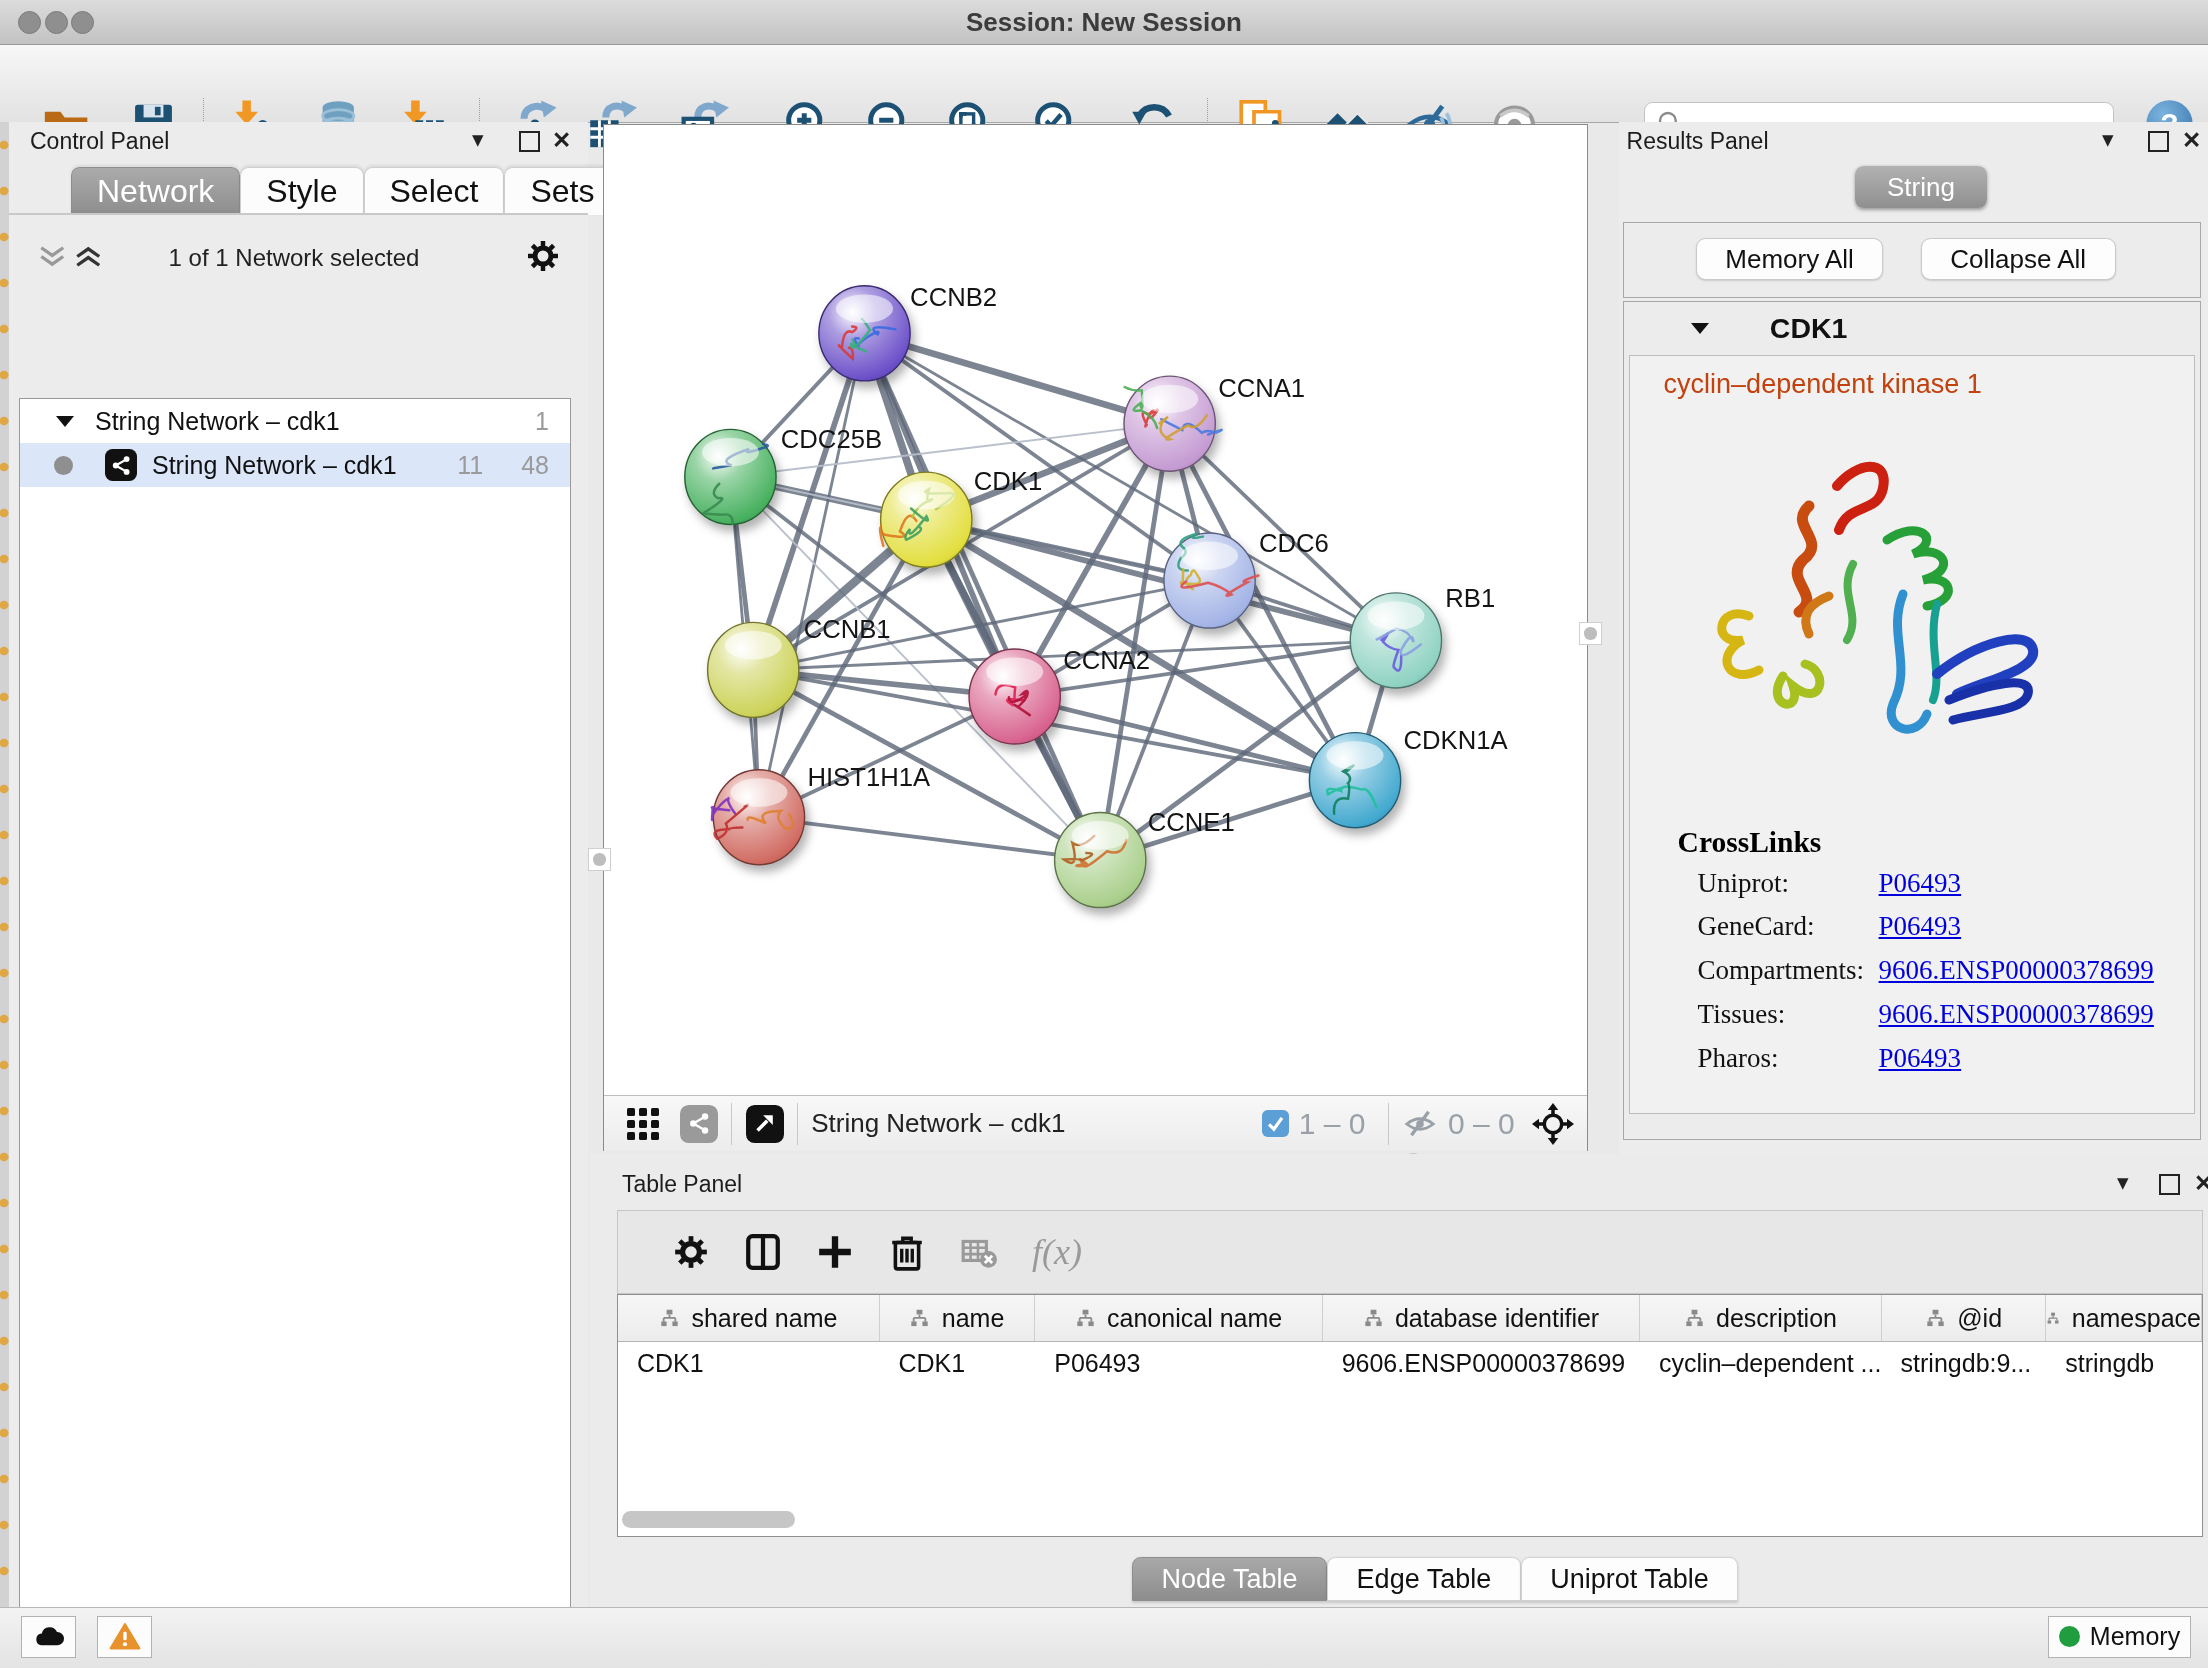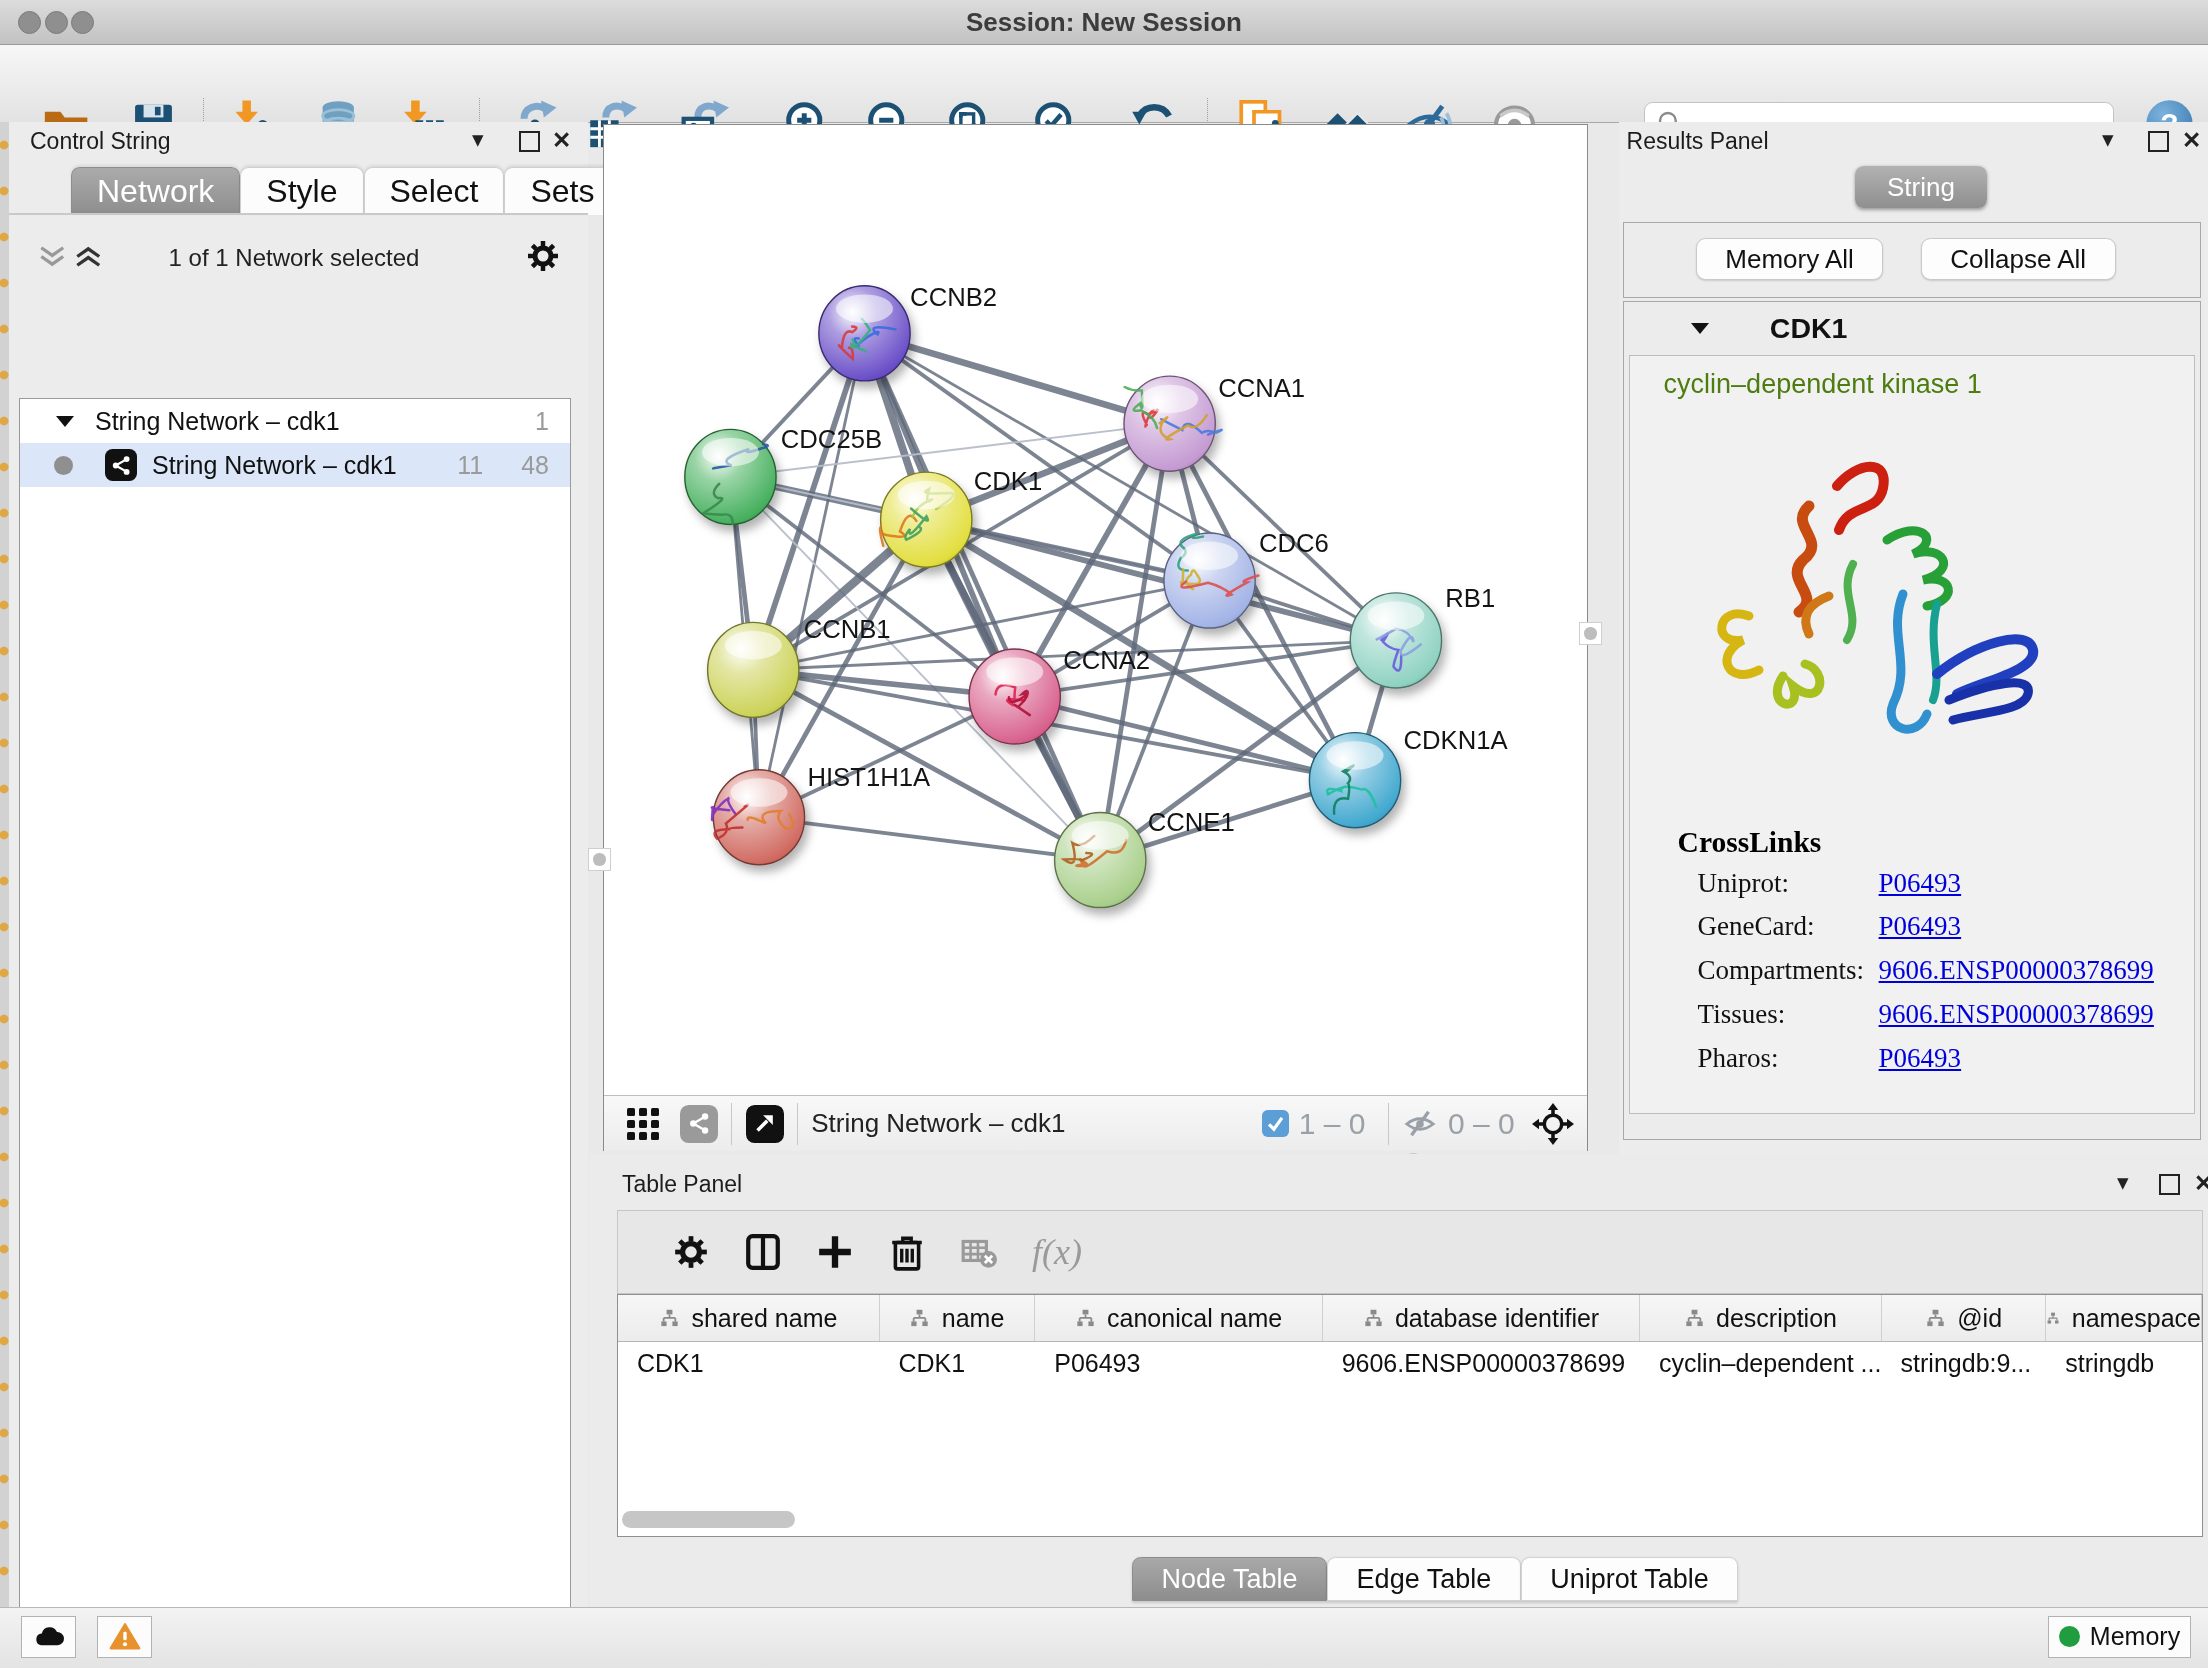"Control String" span.panel-title { text: String -> Panel }
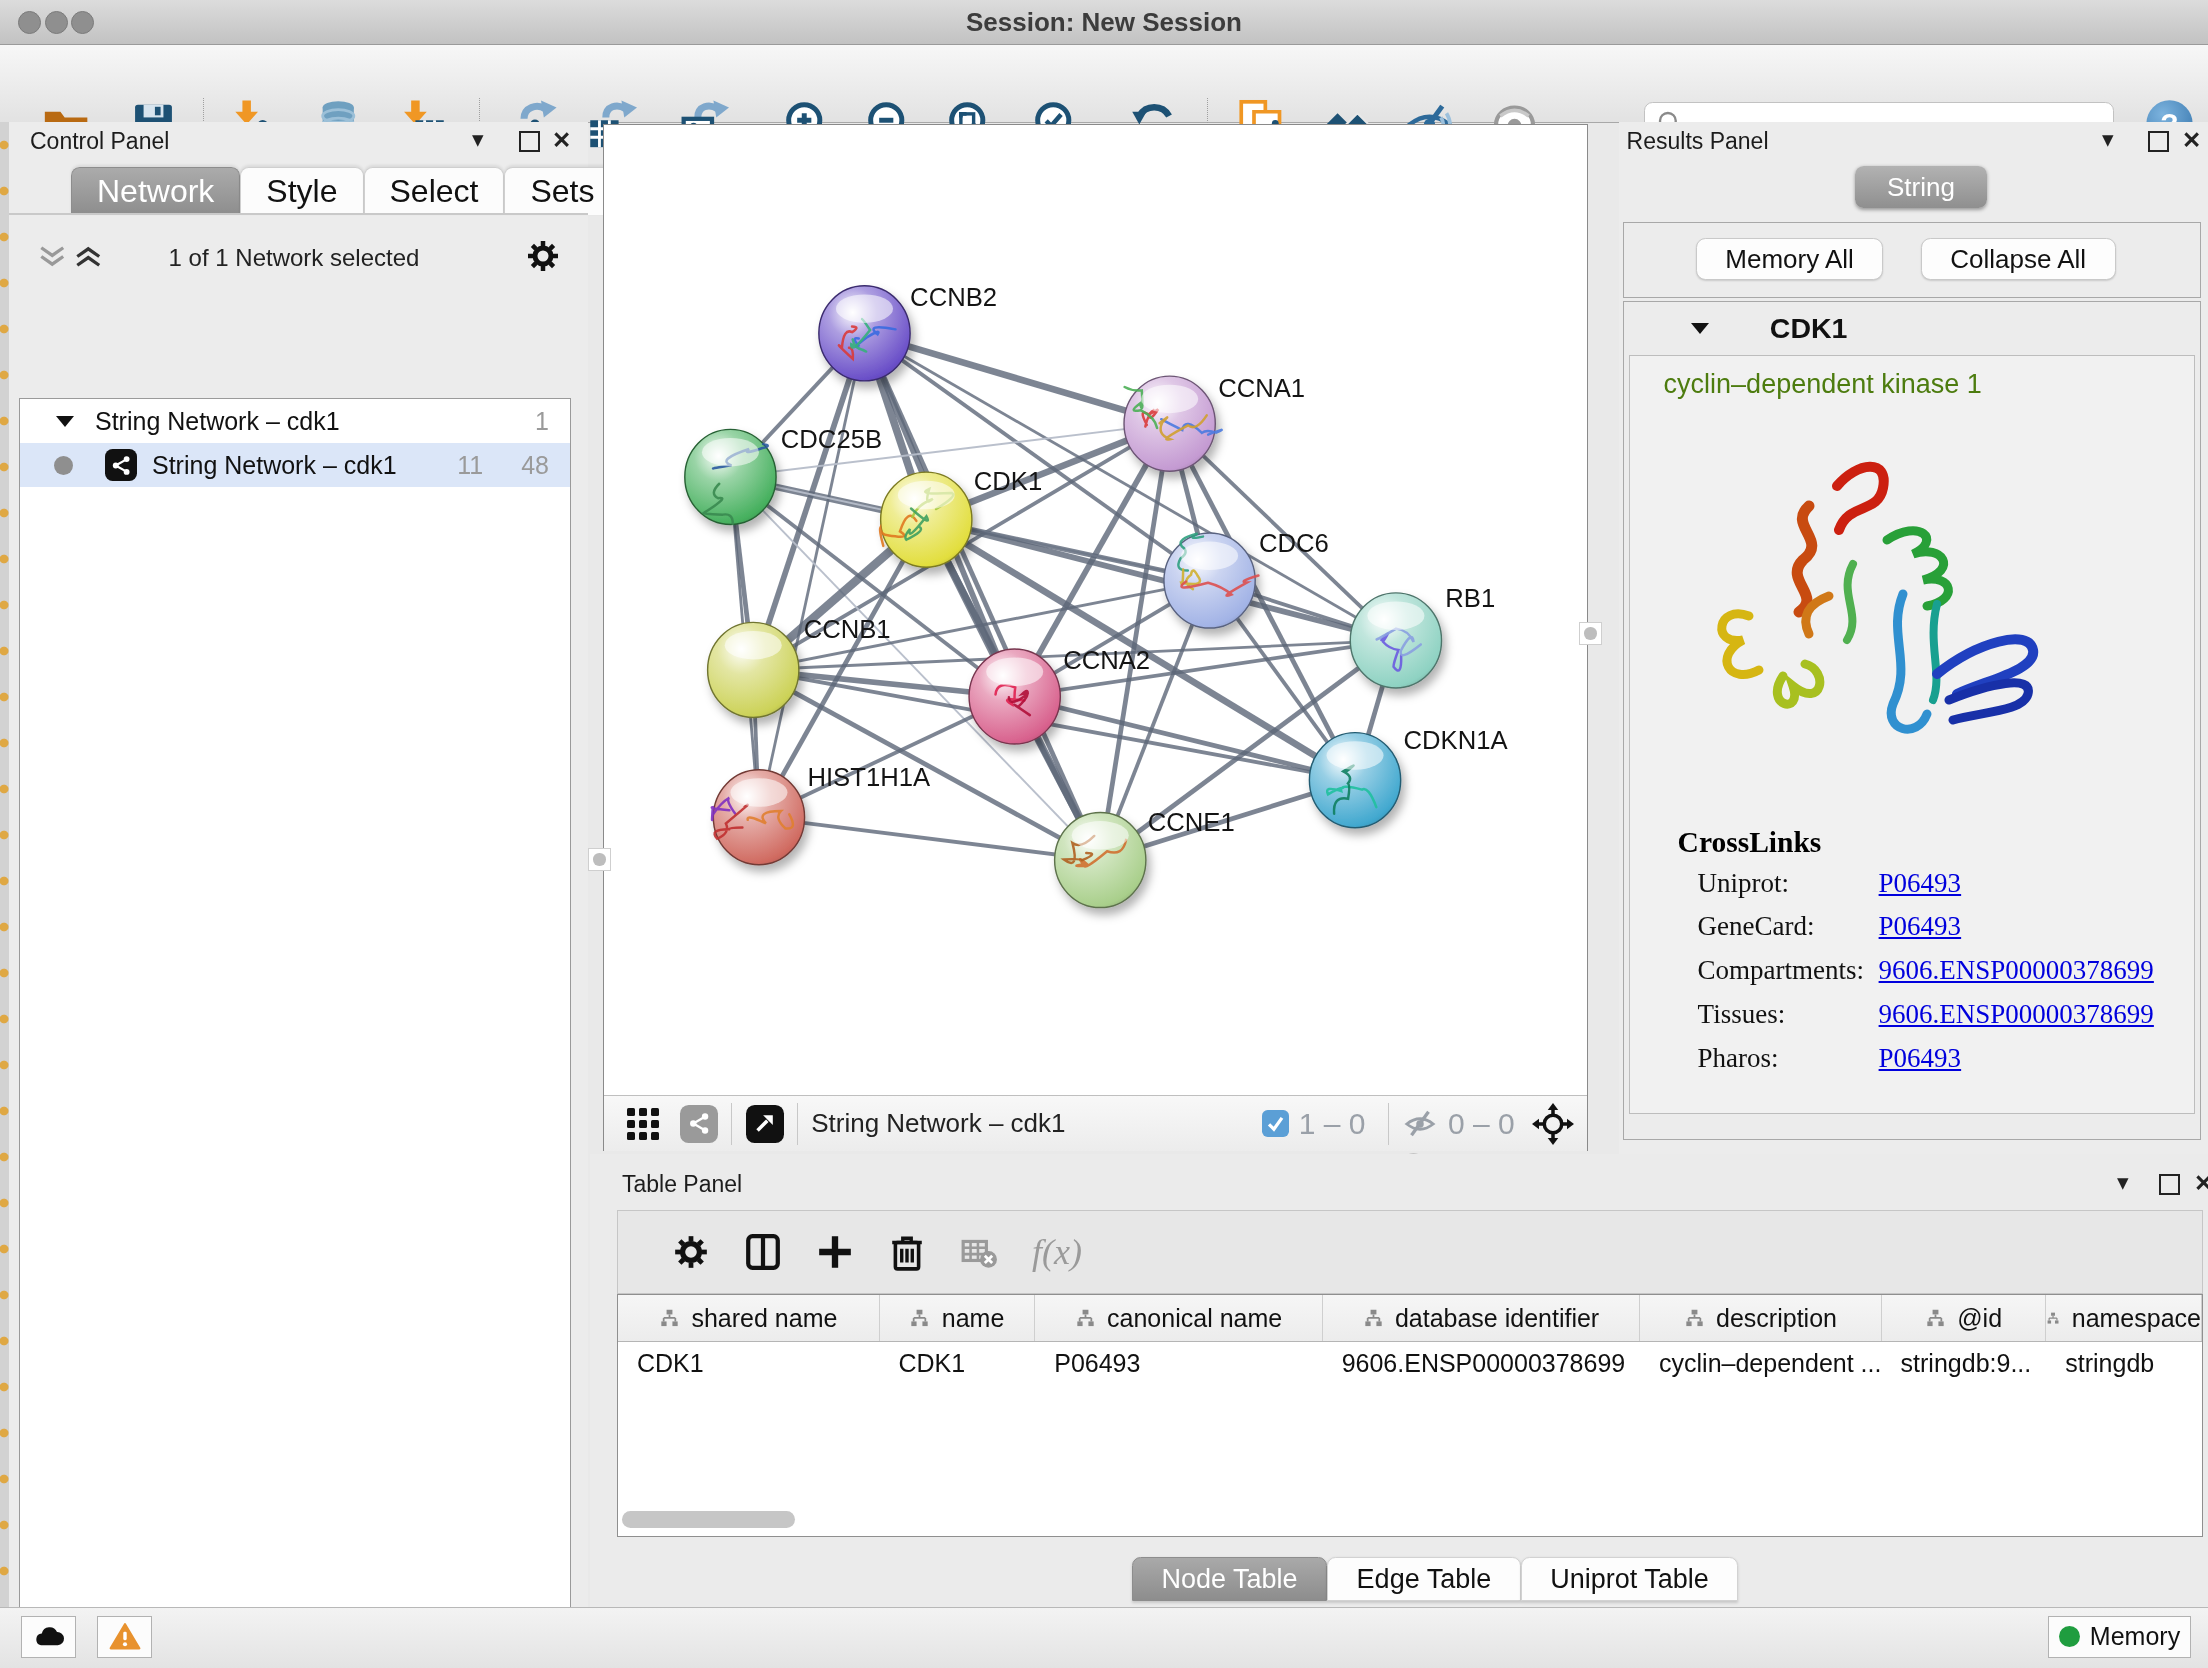"cyclin–dependent kinase 1" #entry-desc { color: #4d7c0f -> #c2410c }
